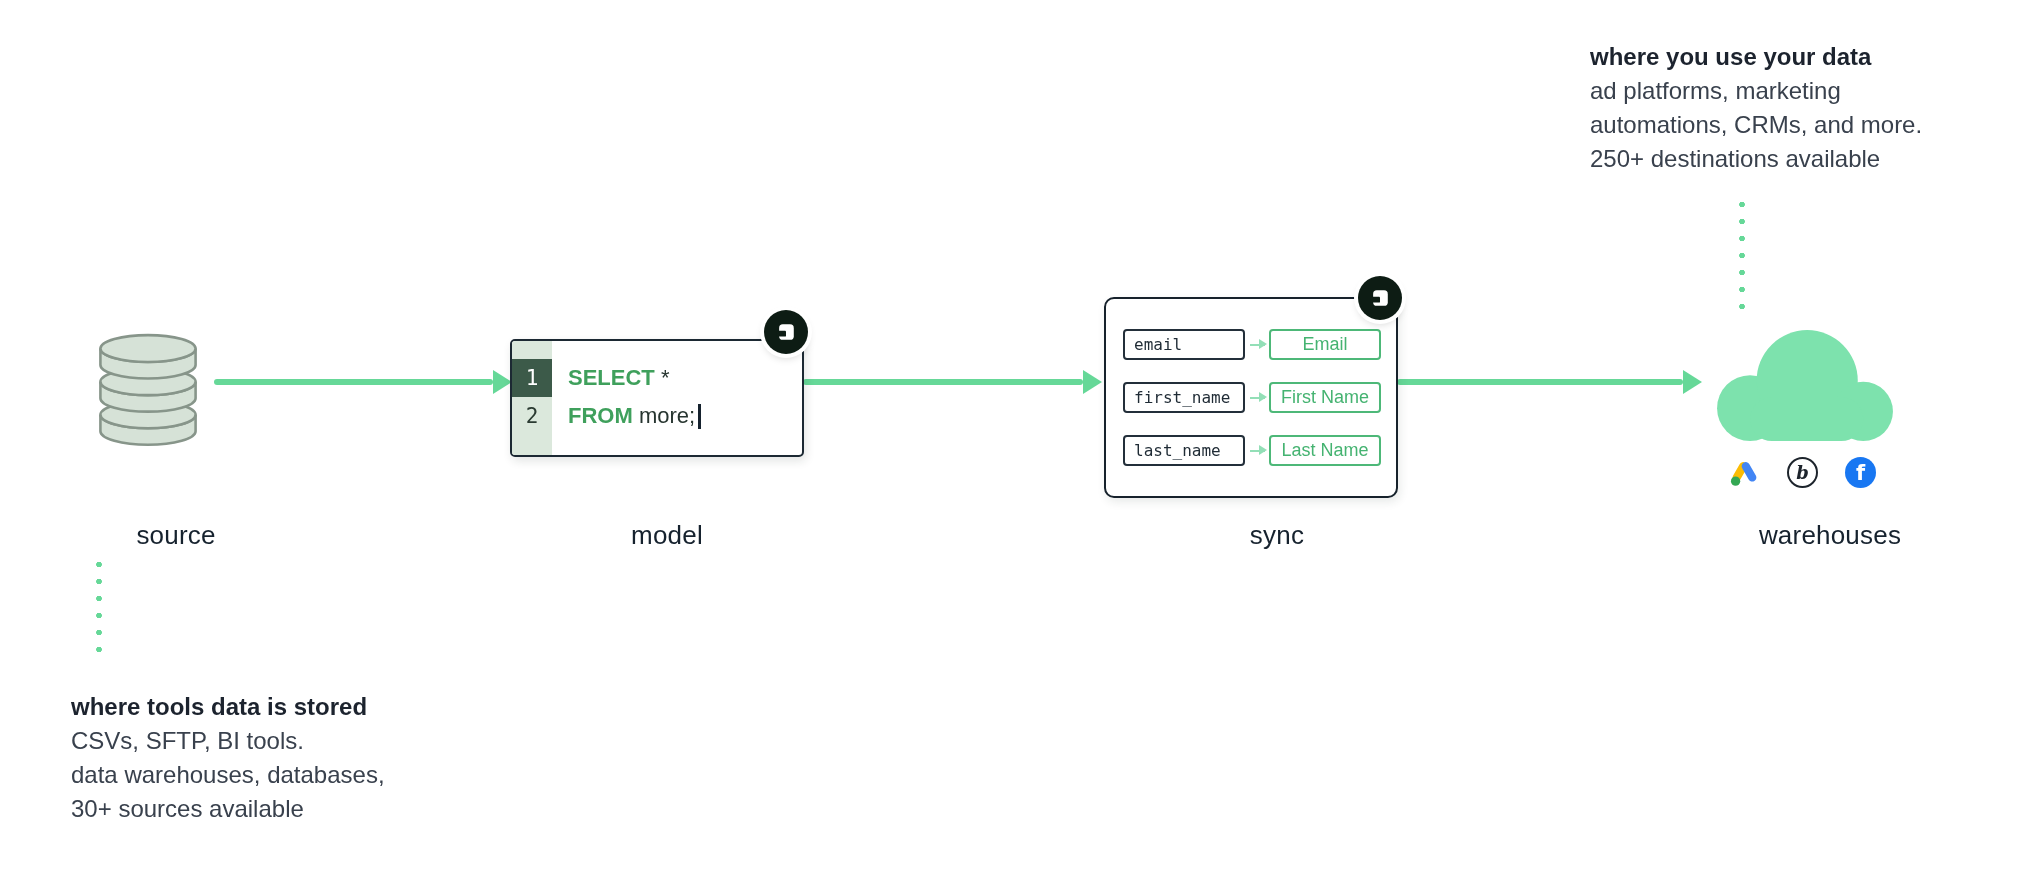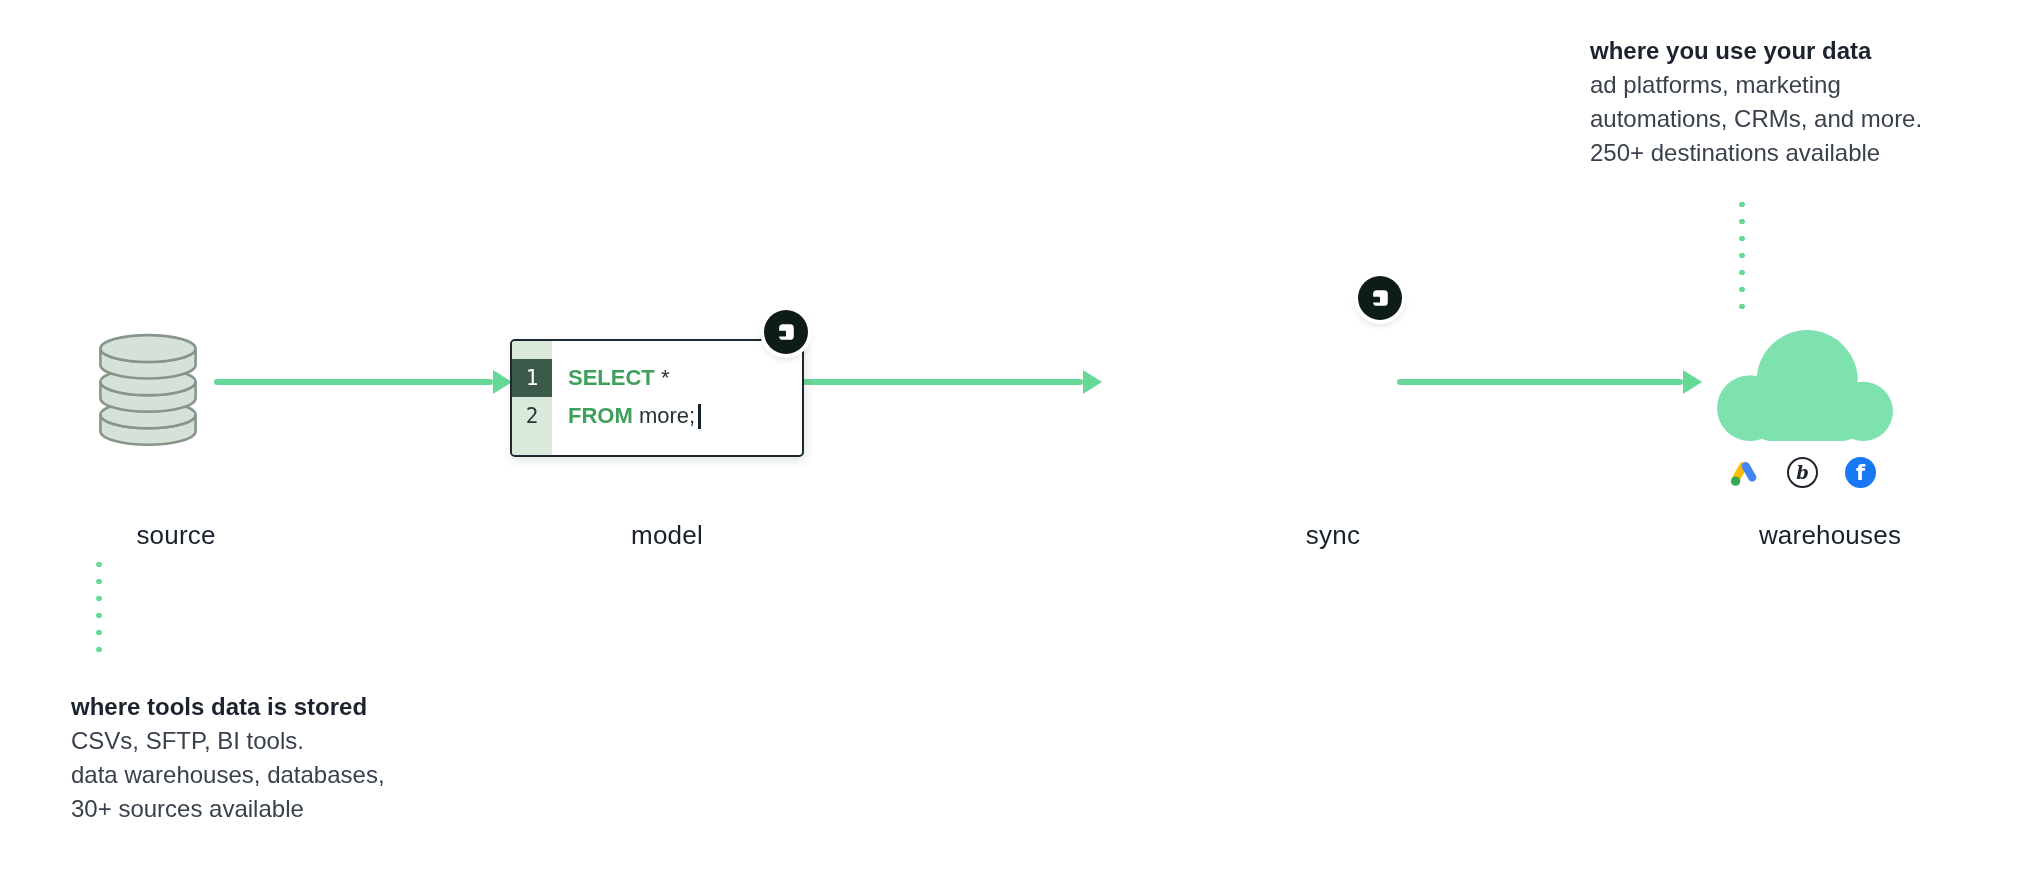"where you use your data" .note-destination { top: 34px -> 40px }
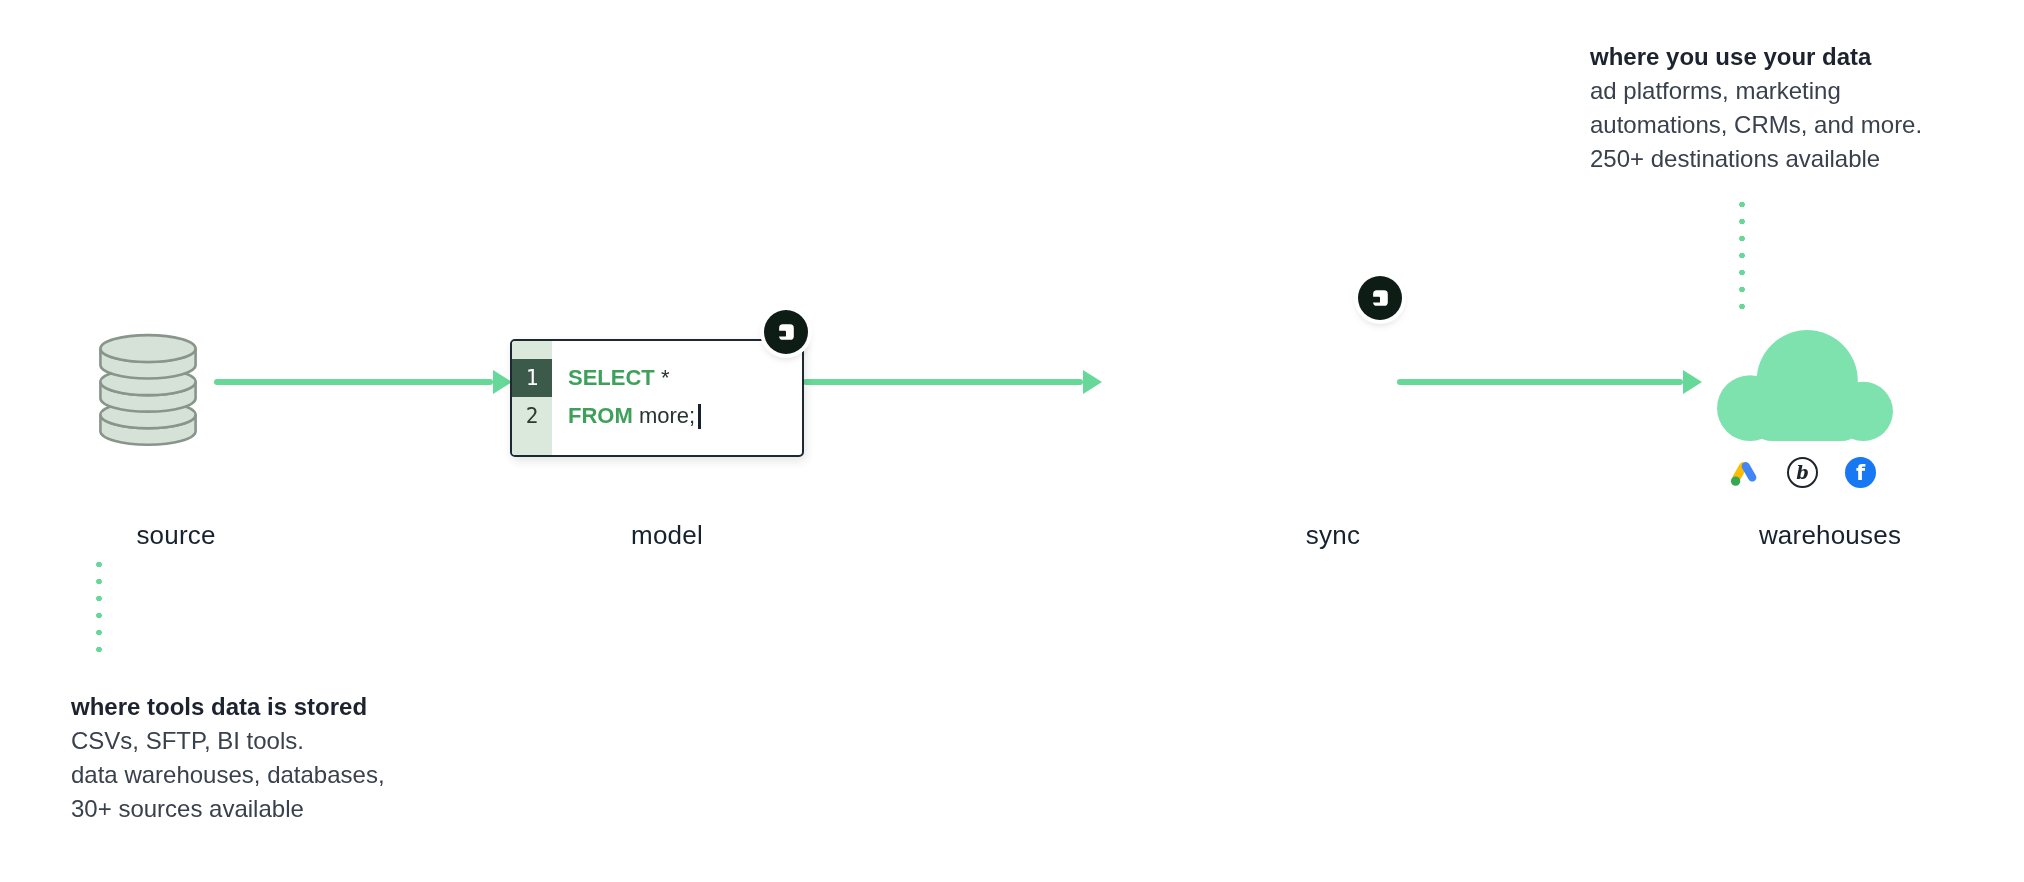"email" div.sync-box { html: none -> <div> <div> <div>email</div> <div></div> <div>Email</div> </div> <div> <div>first_name</div> <div></div> <div>First Name</div> </div> <div> <div>last_name</div> <div></div> <div>Last Name</div> </div> </div> }
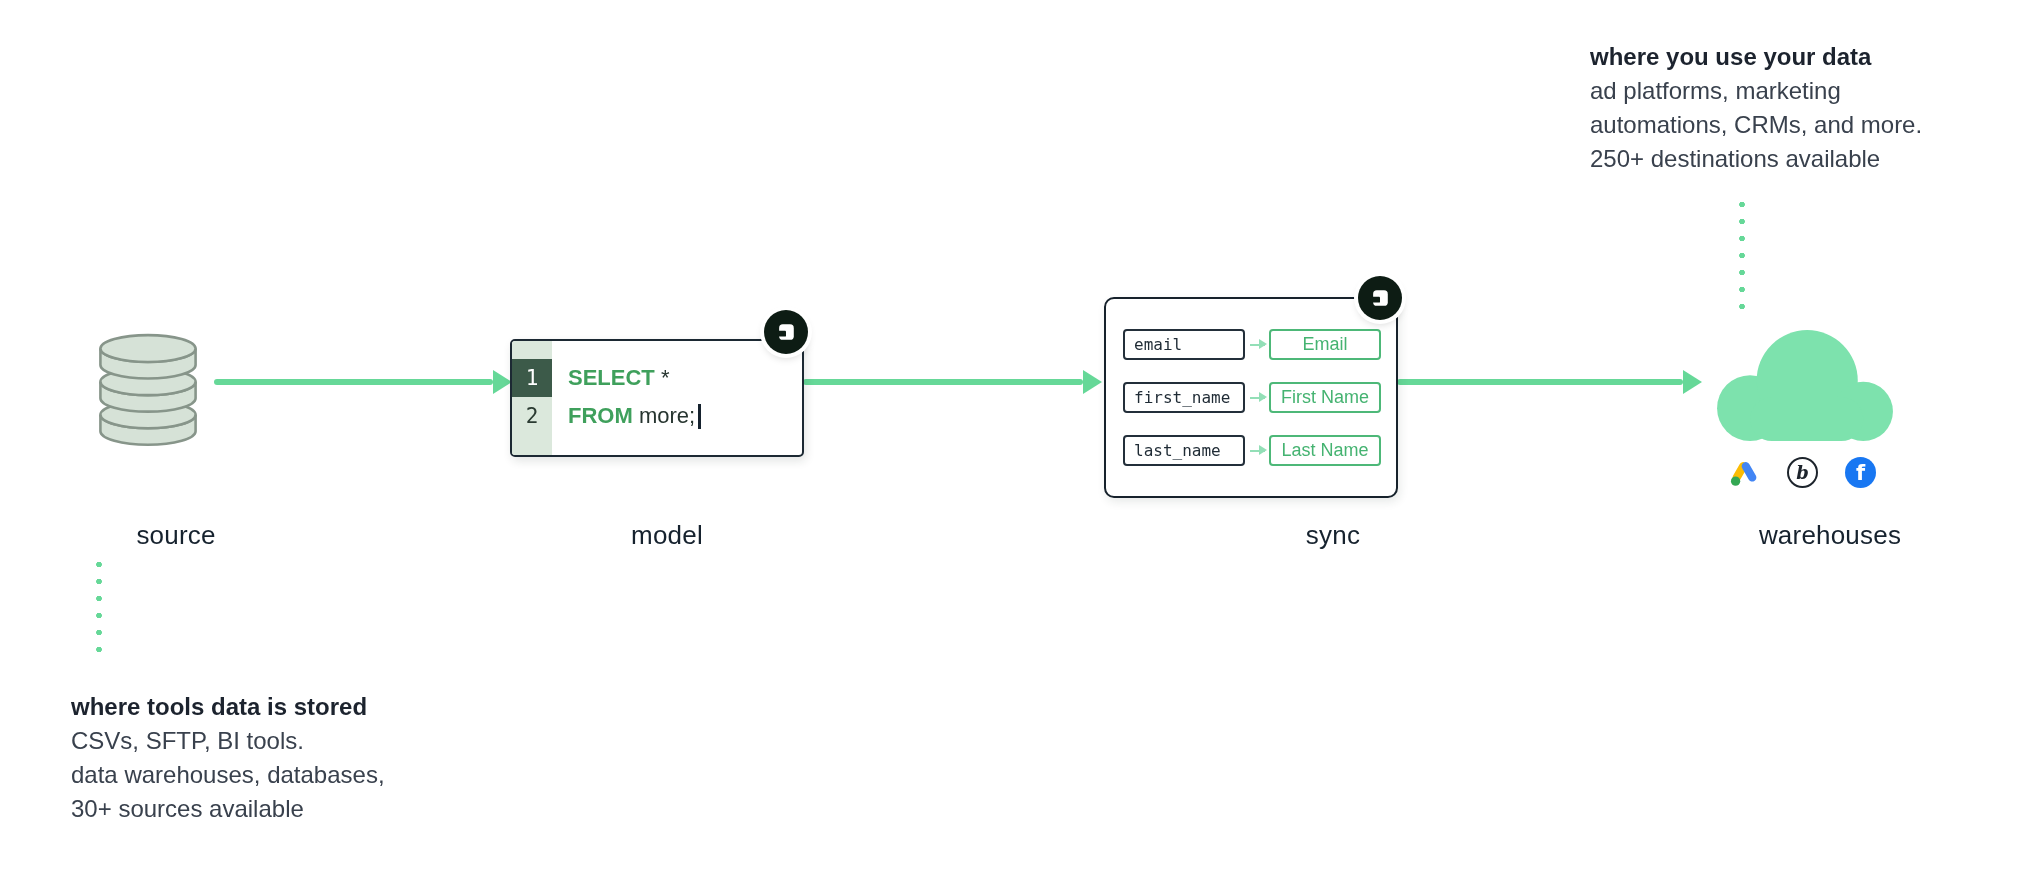"sync" .label-sync { left: 1305px -> 1249px }
